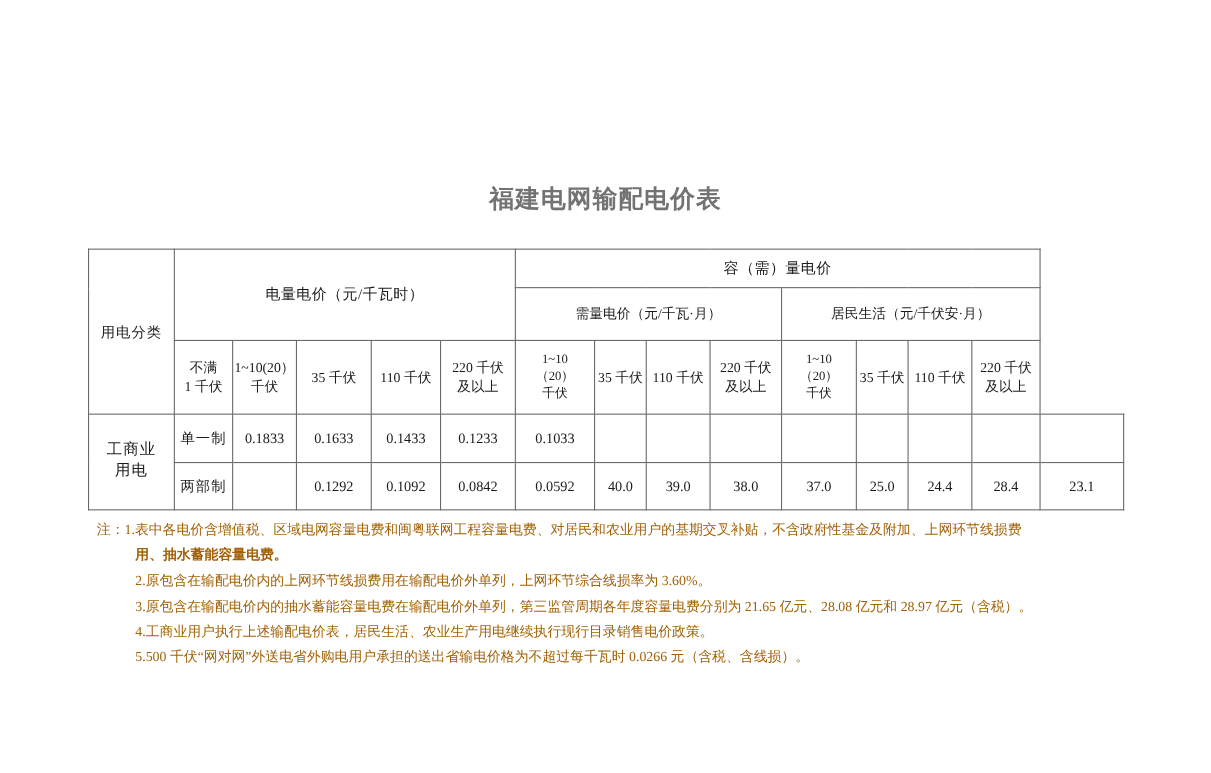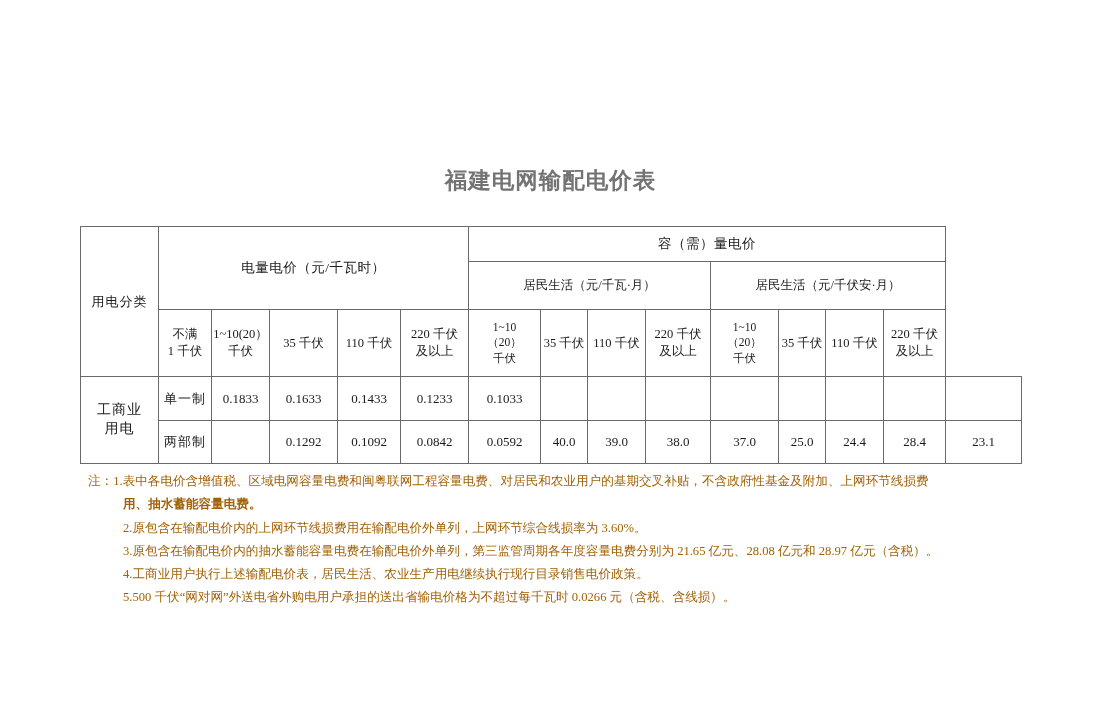"居民生活（元/千瓦·月）" td.sub-cell { text: 居民生活 -> 需量电价 }
